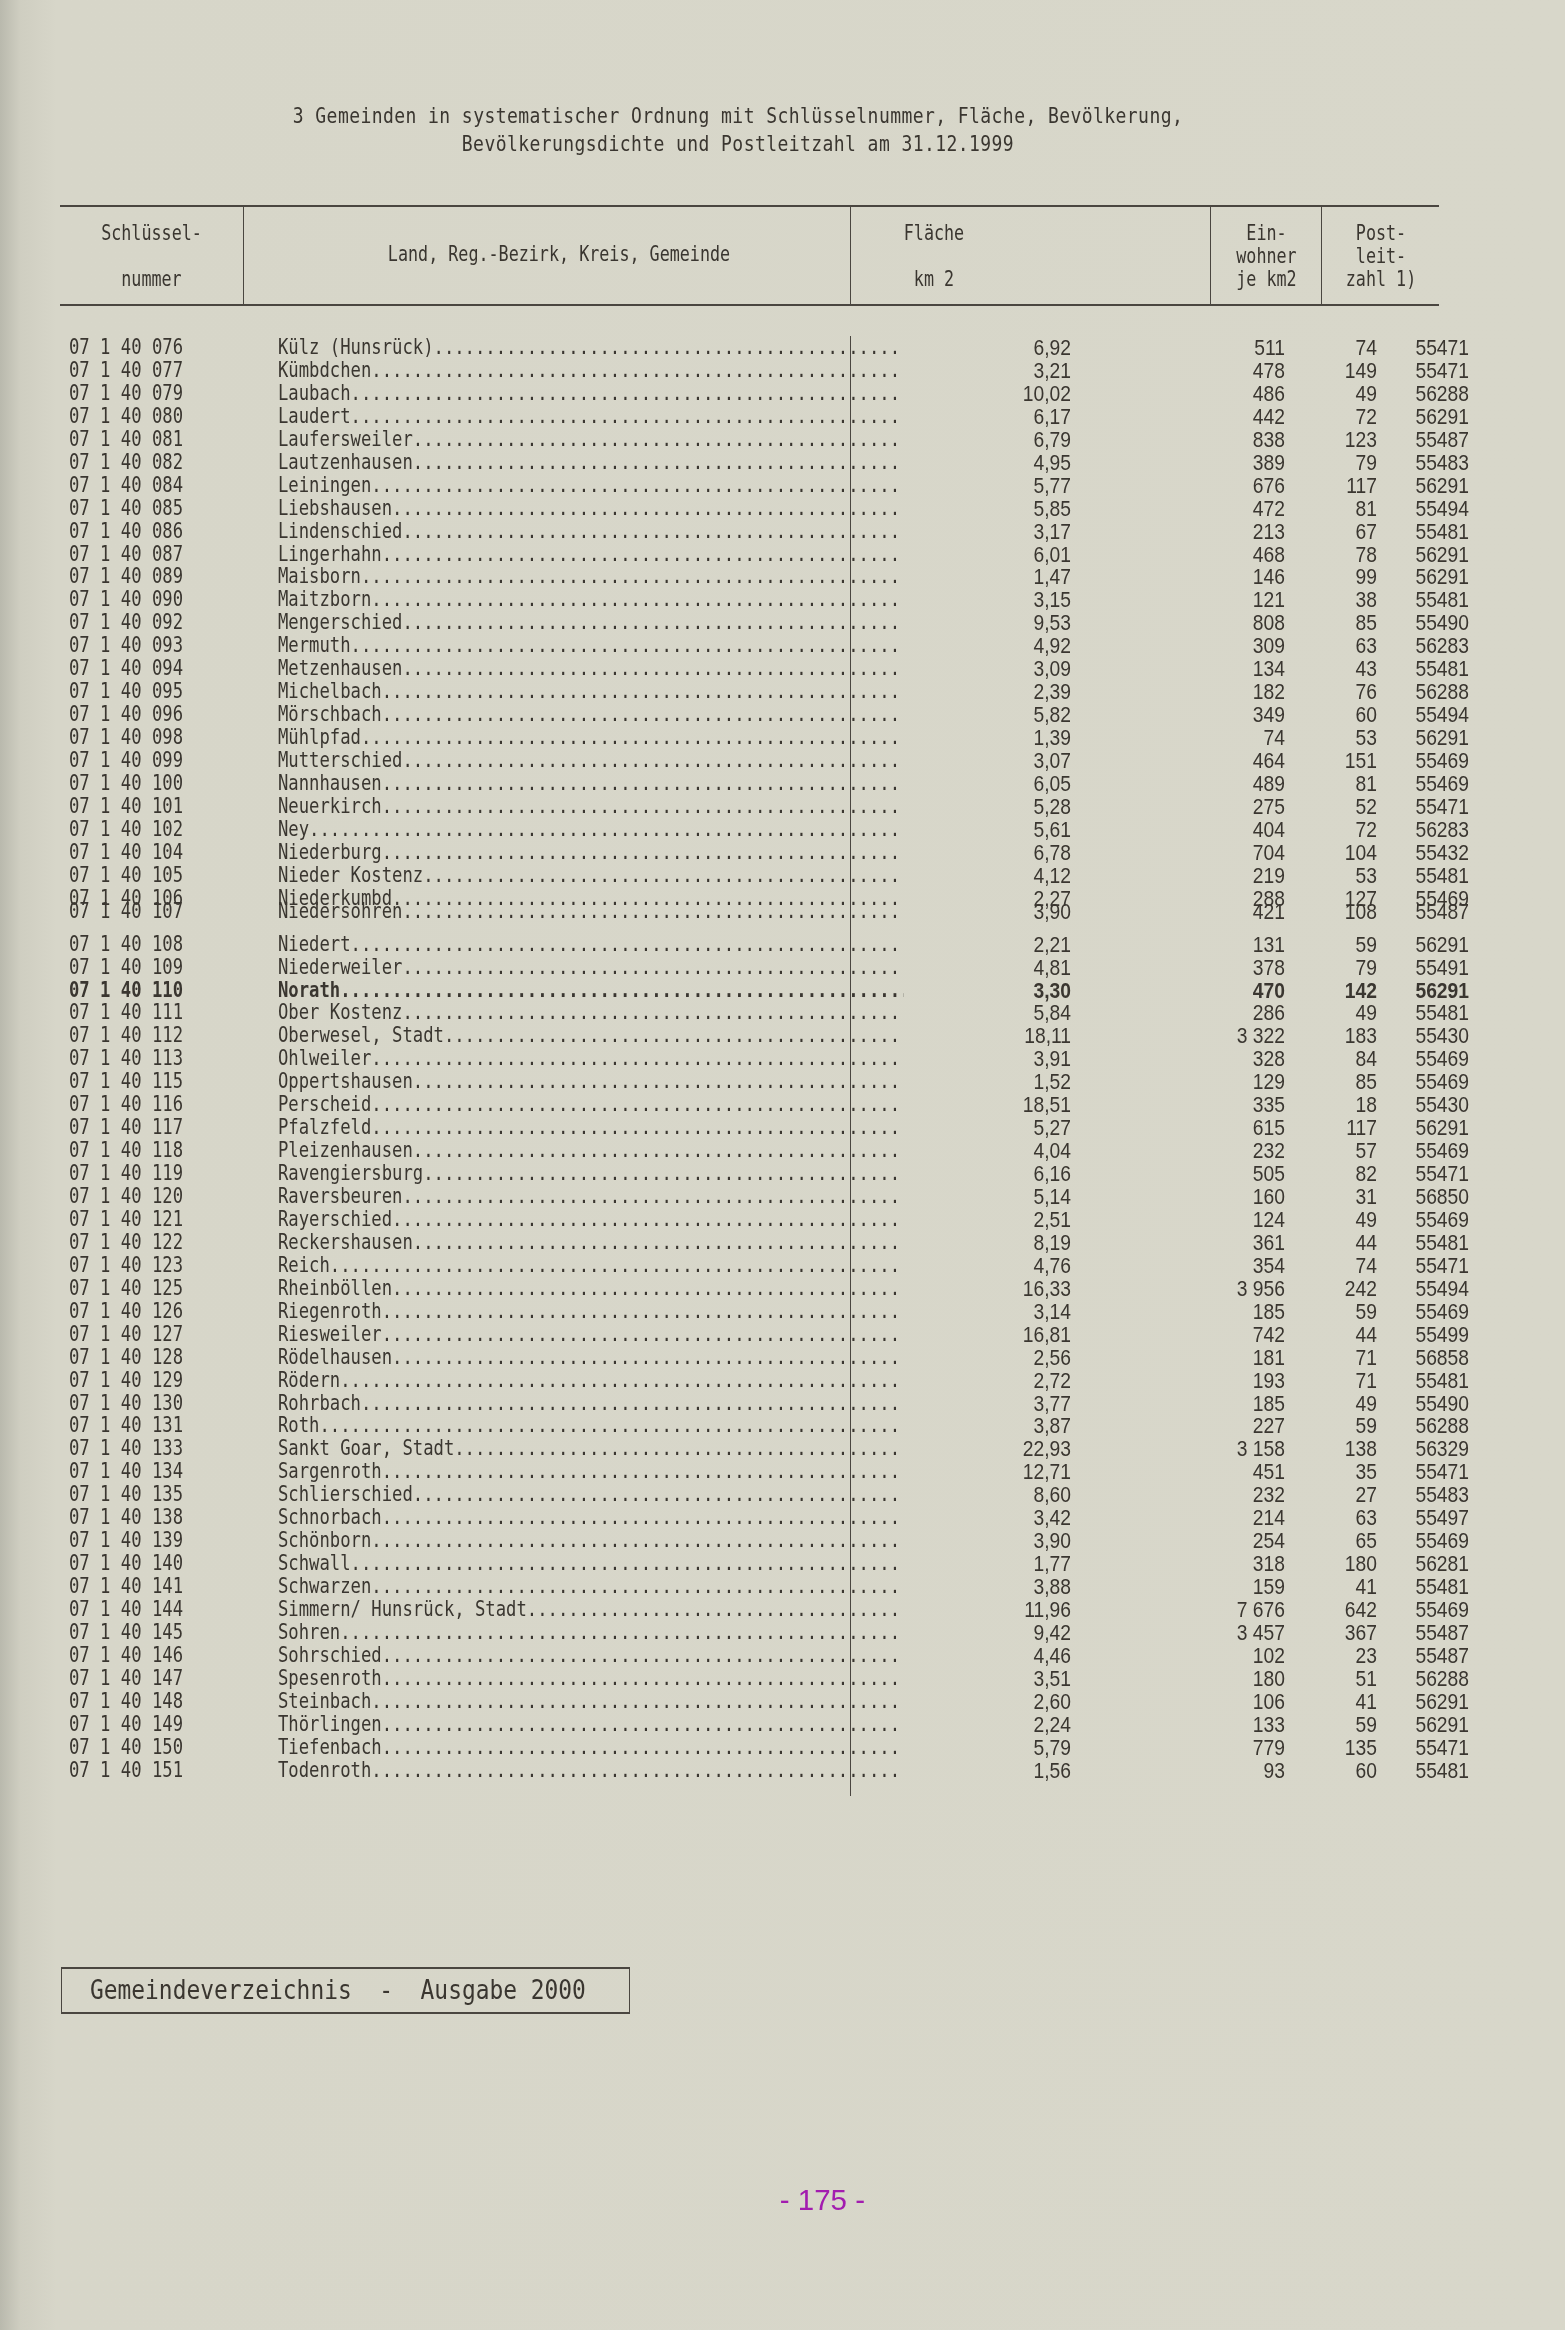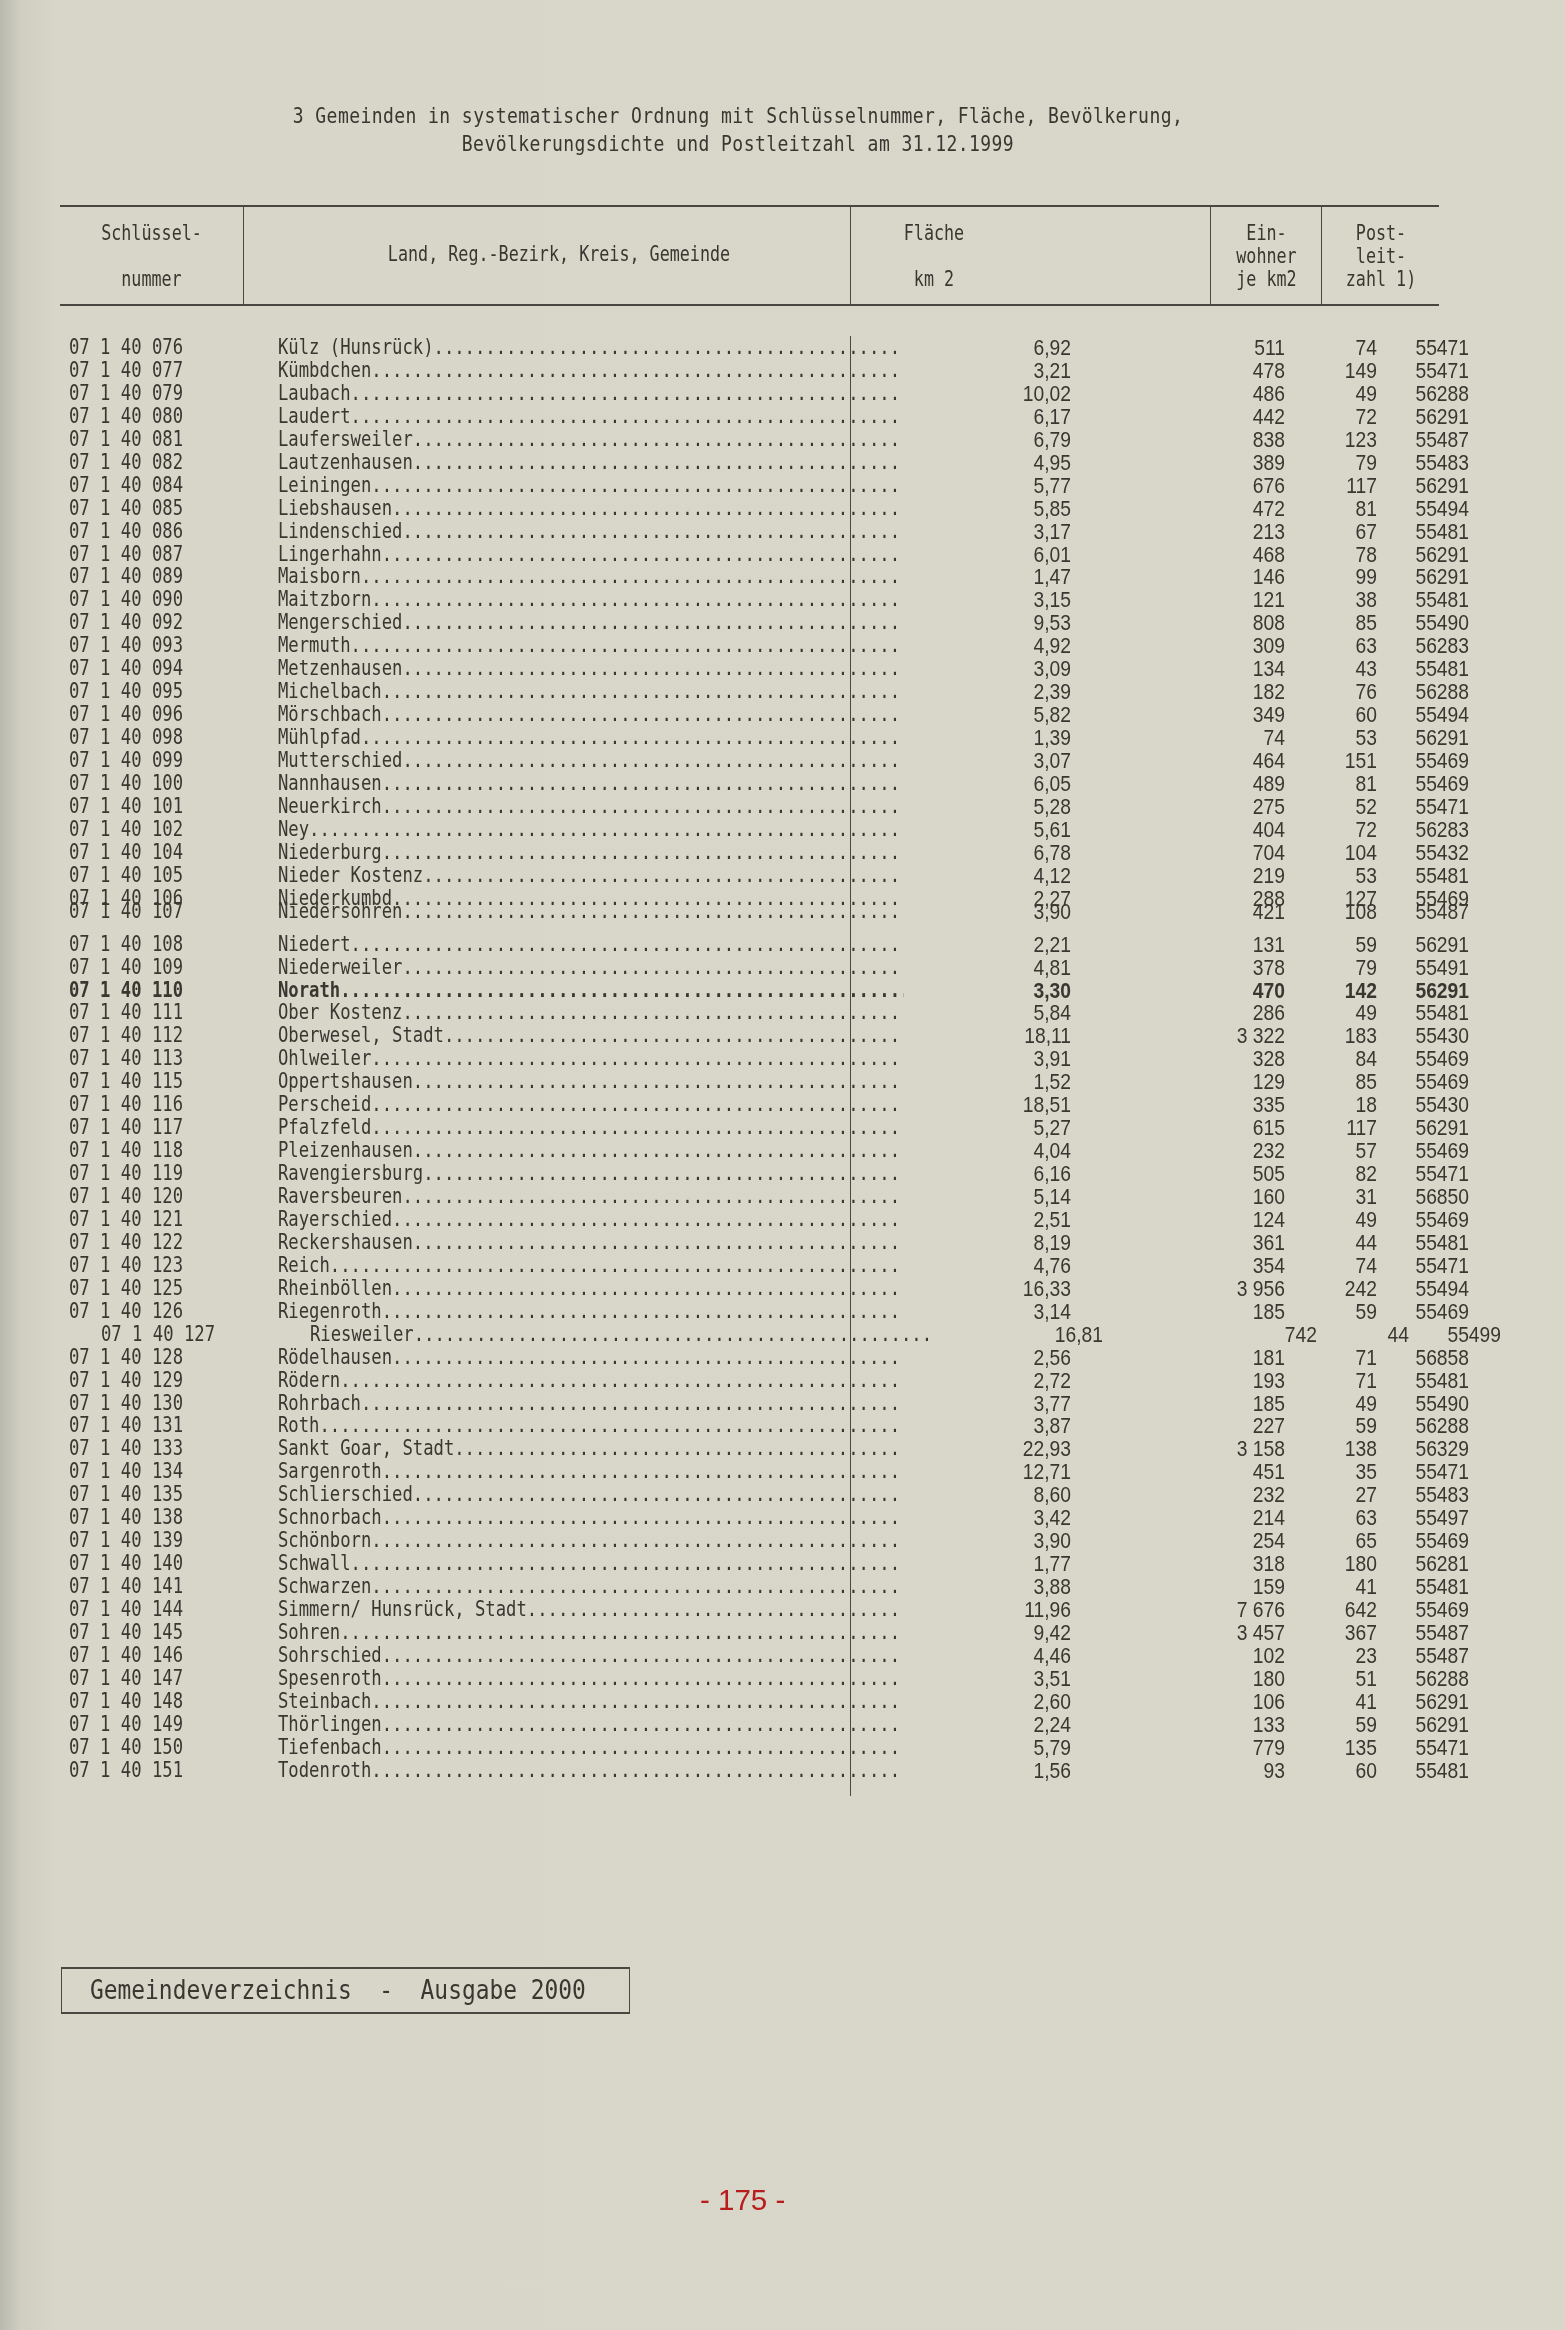"07 1 40 127" div.row { margin-left: 32px -> none }
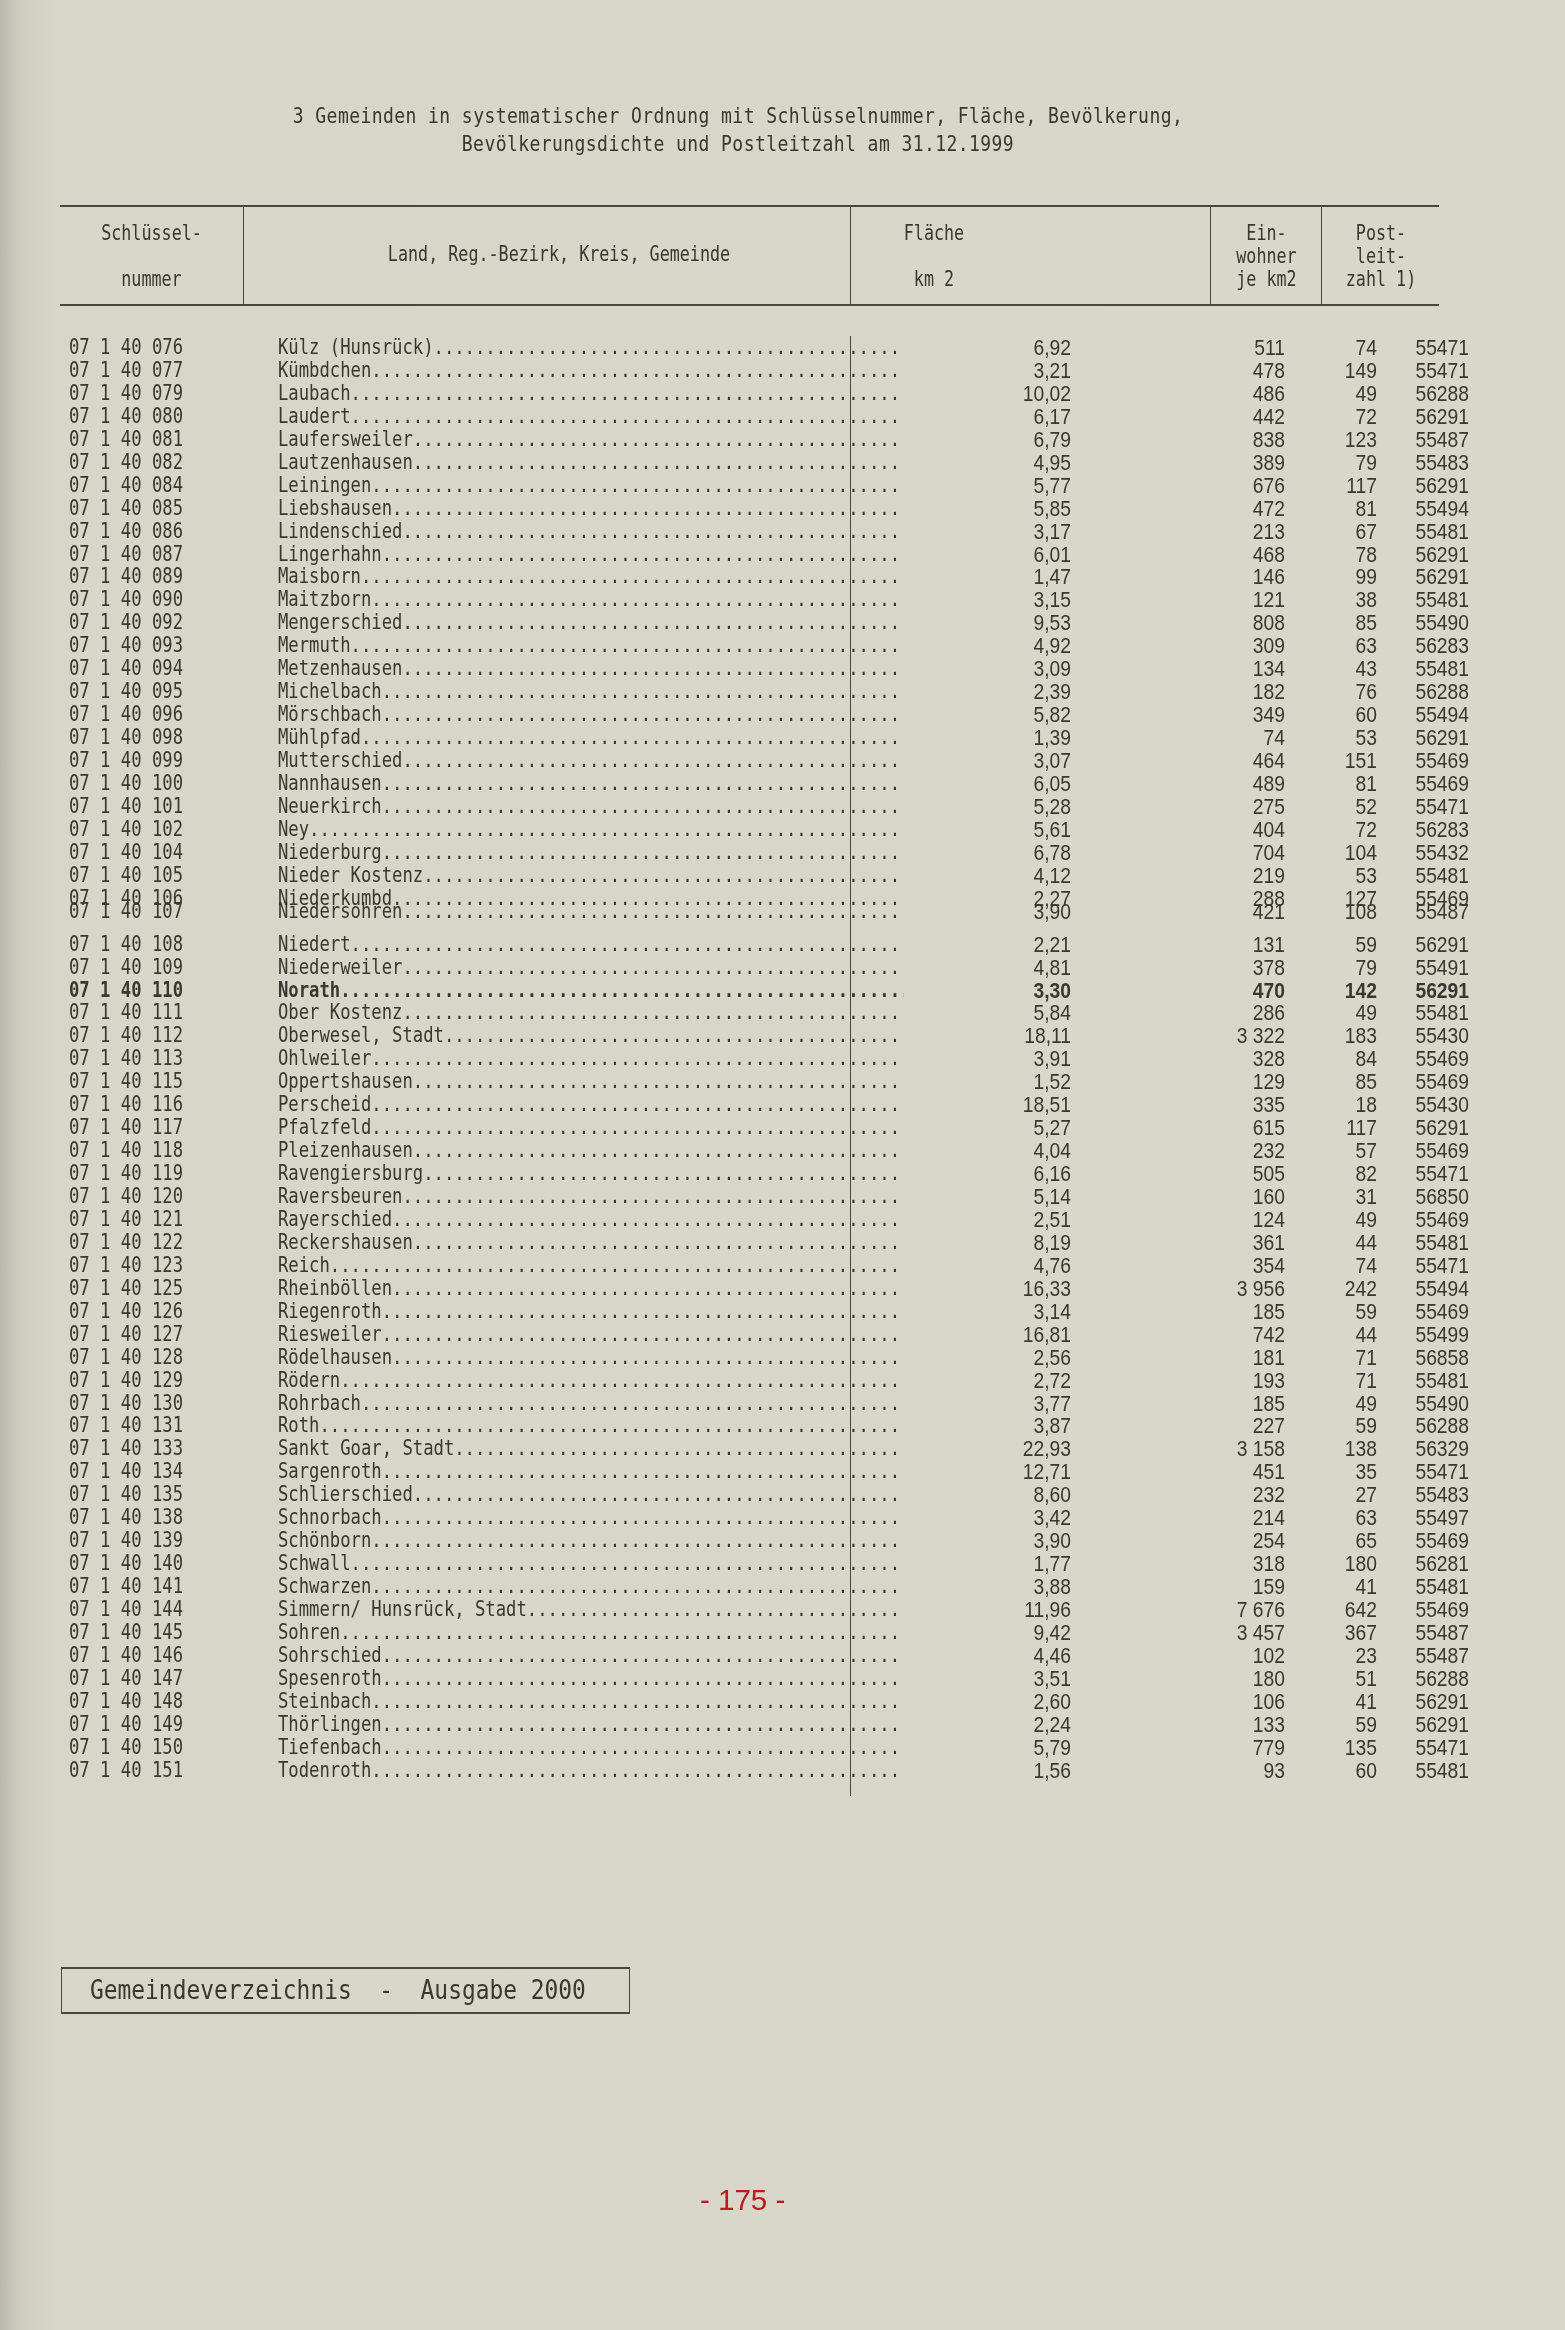"- 175 -" .page-num { color: #b91c1c -> #a21caf; left: 700px -> 661px; text-align: left -> right }
